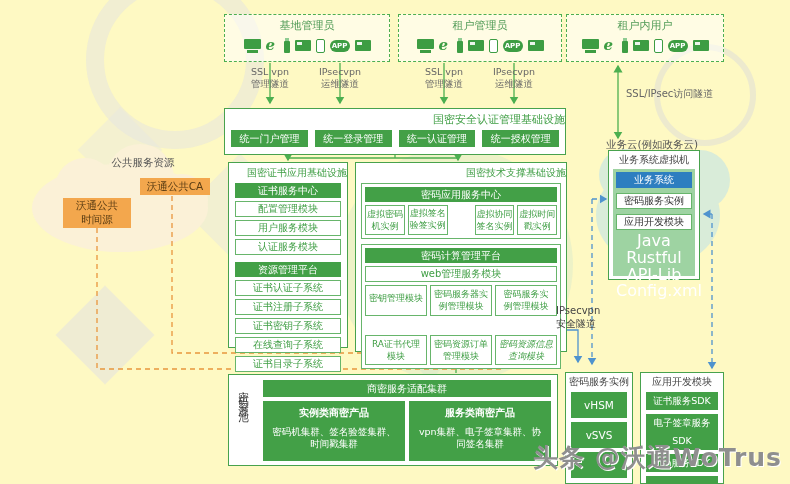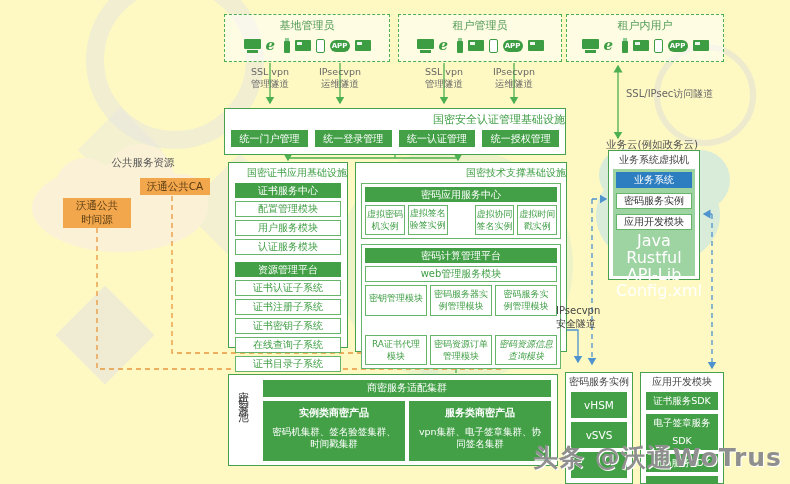"商密服务适配集群" div.gsolid { font-family: Liberation Mono, monospace -> none }
